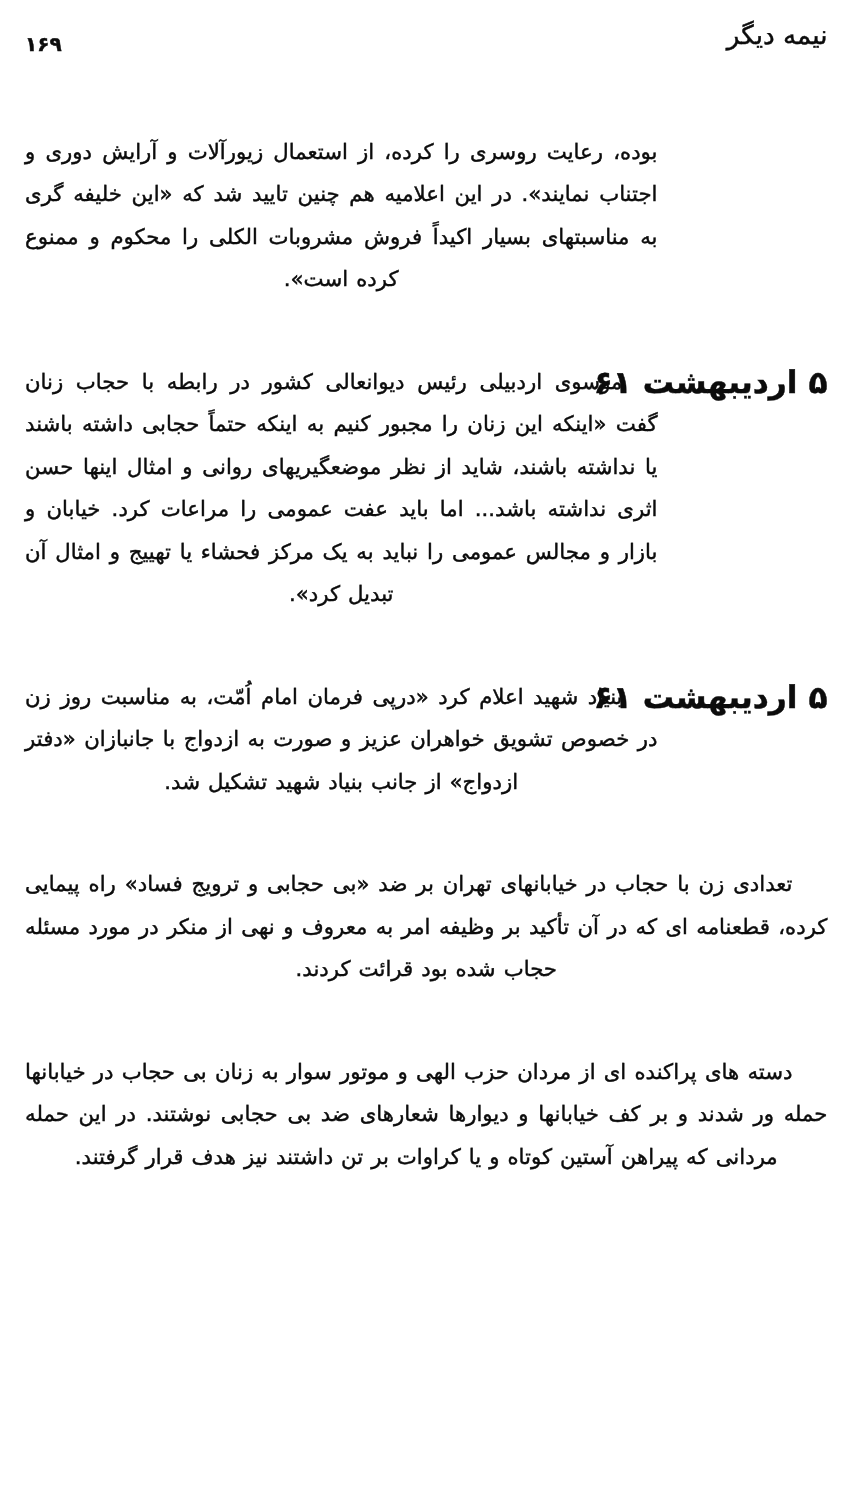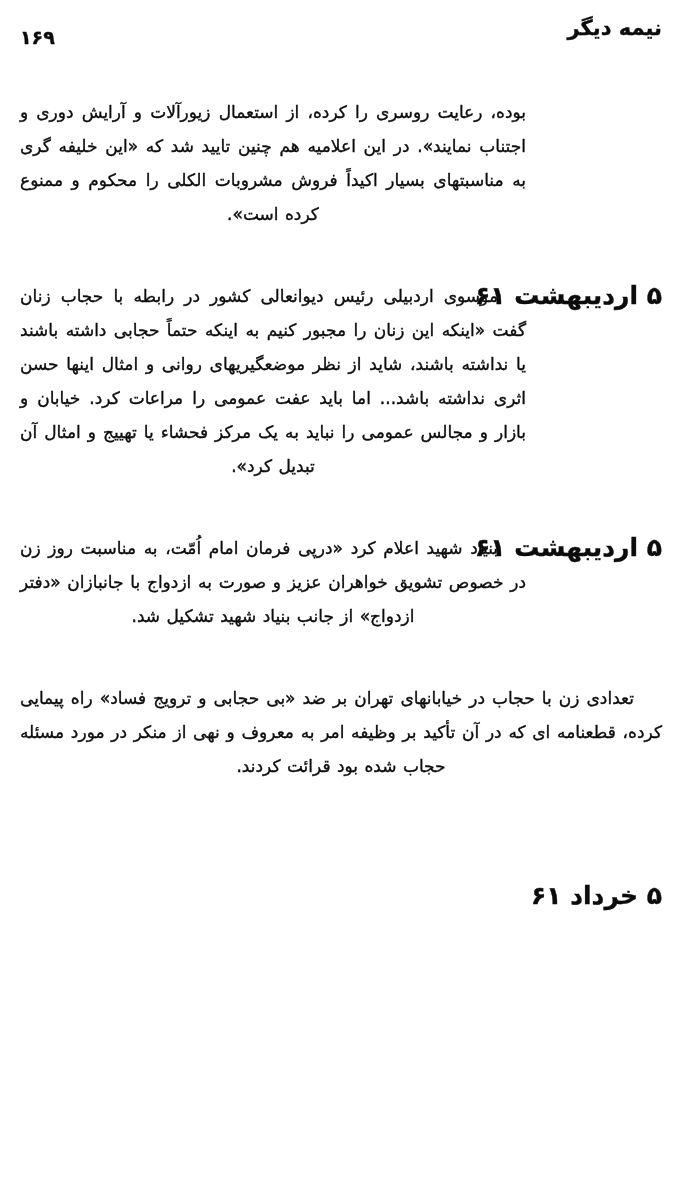"۱۶۹" .page-number { font-size: 19px -> 16px }
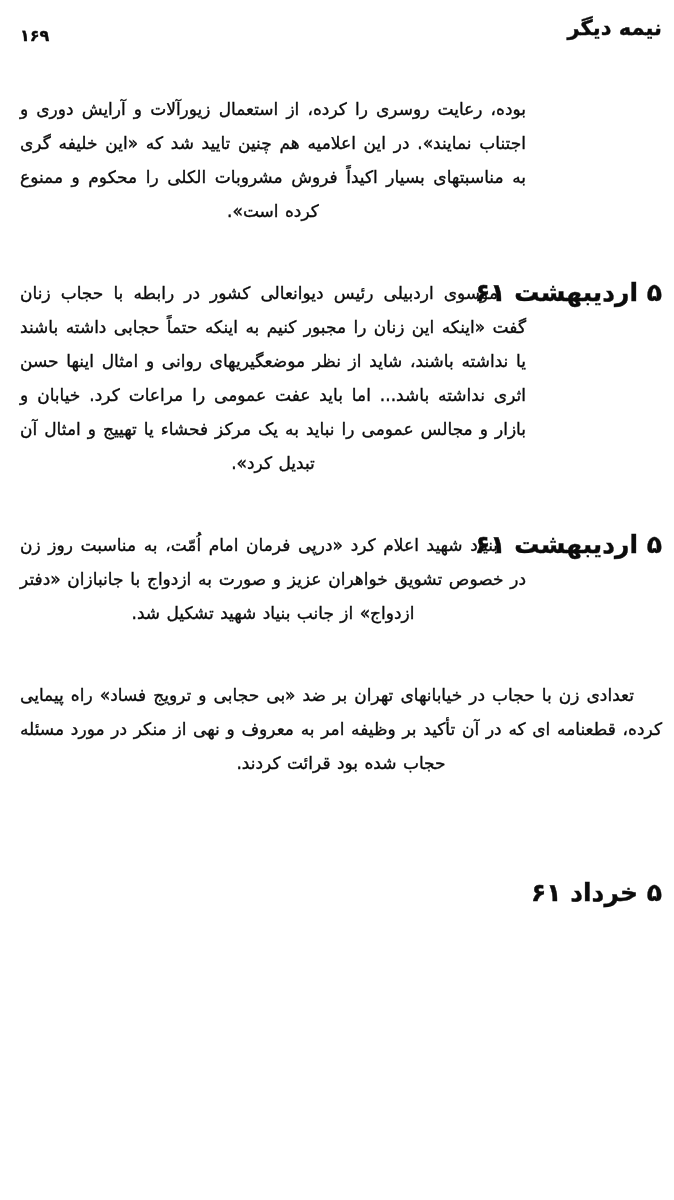"نیمه دیگر" .running-head { font-weight: bold -> normal }
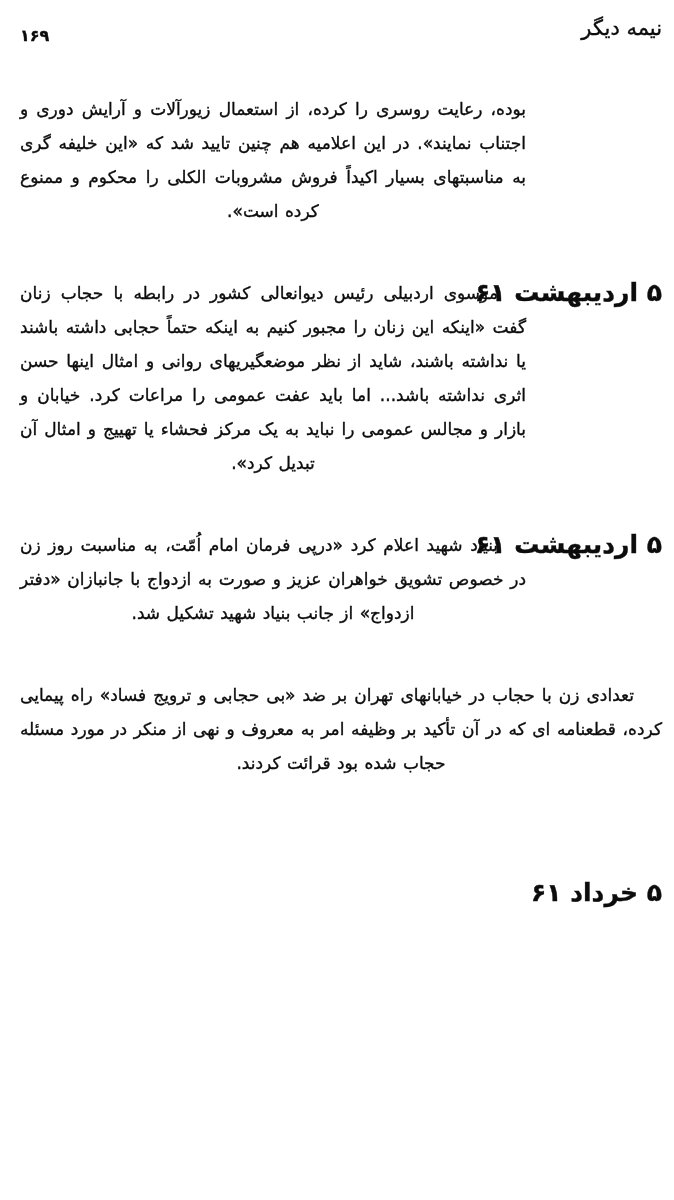"بوده، رعایت روسری را کرده،" .content { margin-top: 47px -> 60px }
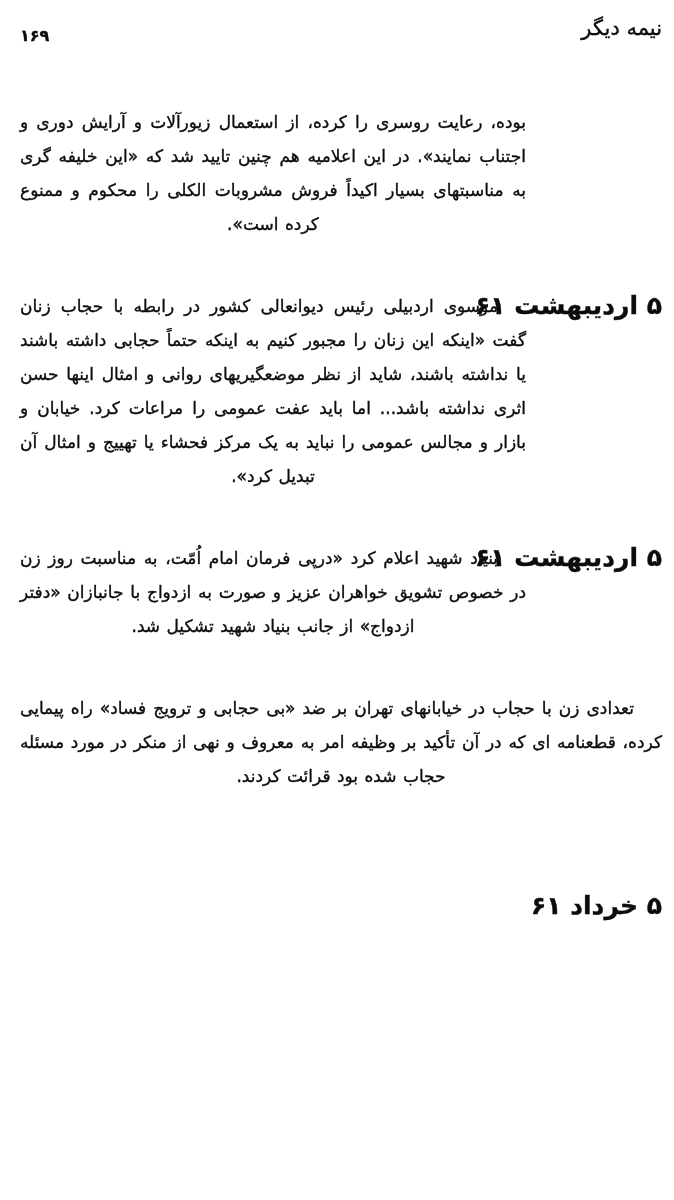"دسته های پراکنده ای از" p.entry-text { html: none -> <p>دسته های پراکنده ای از مردان حزب الهی و موتور سوار به زنان بی حجاب در خیابانها حمله ور شدند و بر کف خیابانها و دیوارها شعارهای ضد بی حجابی نوشتند. در این حمله مردانی که پیراهن آستین کوتاه و یا کراوات بر تن داشتند نیز هدف قرار گرفتند.</p> }
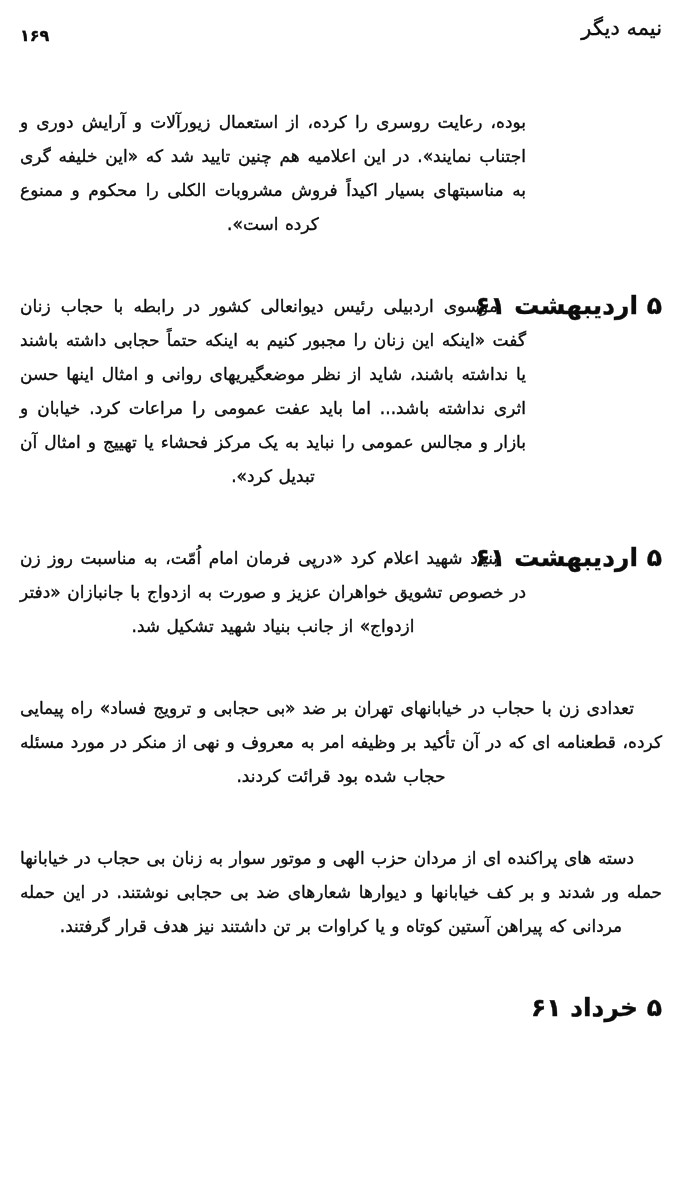"۵ خرداد ۶۱" div.entry-date { html: <div>۵ خرداد ۶۱</div> -> none }
